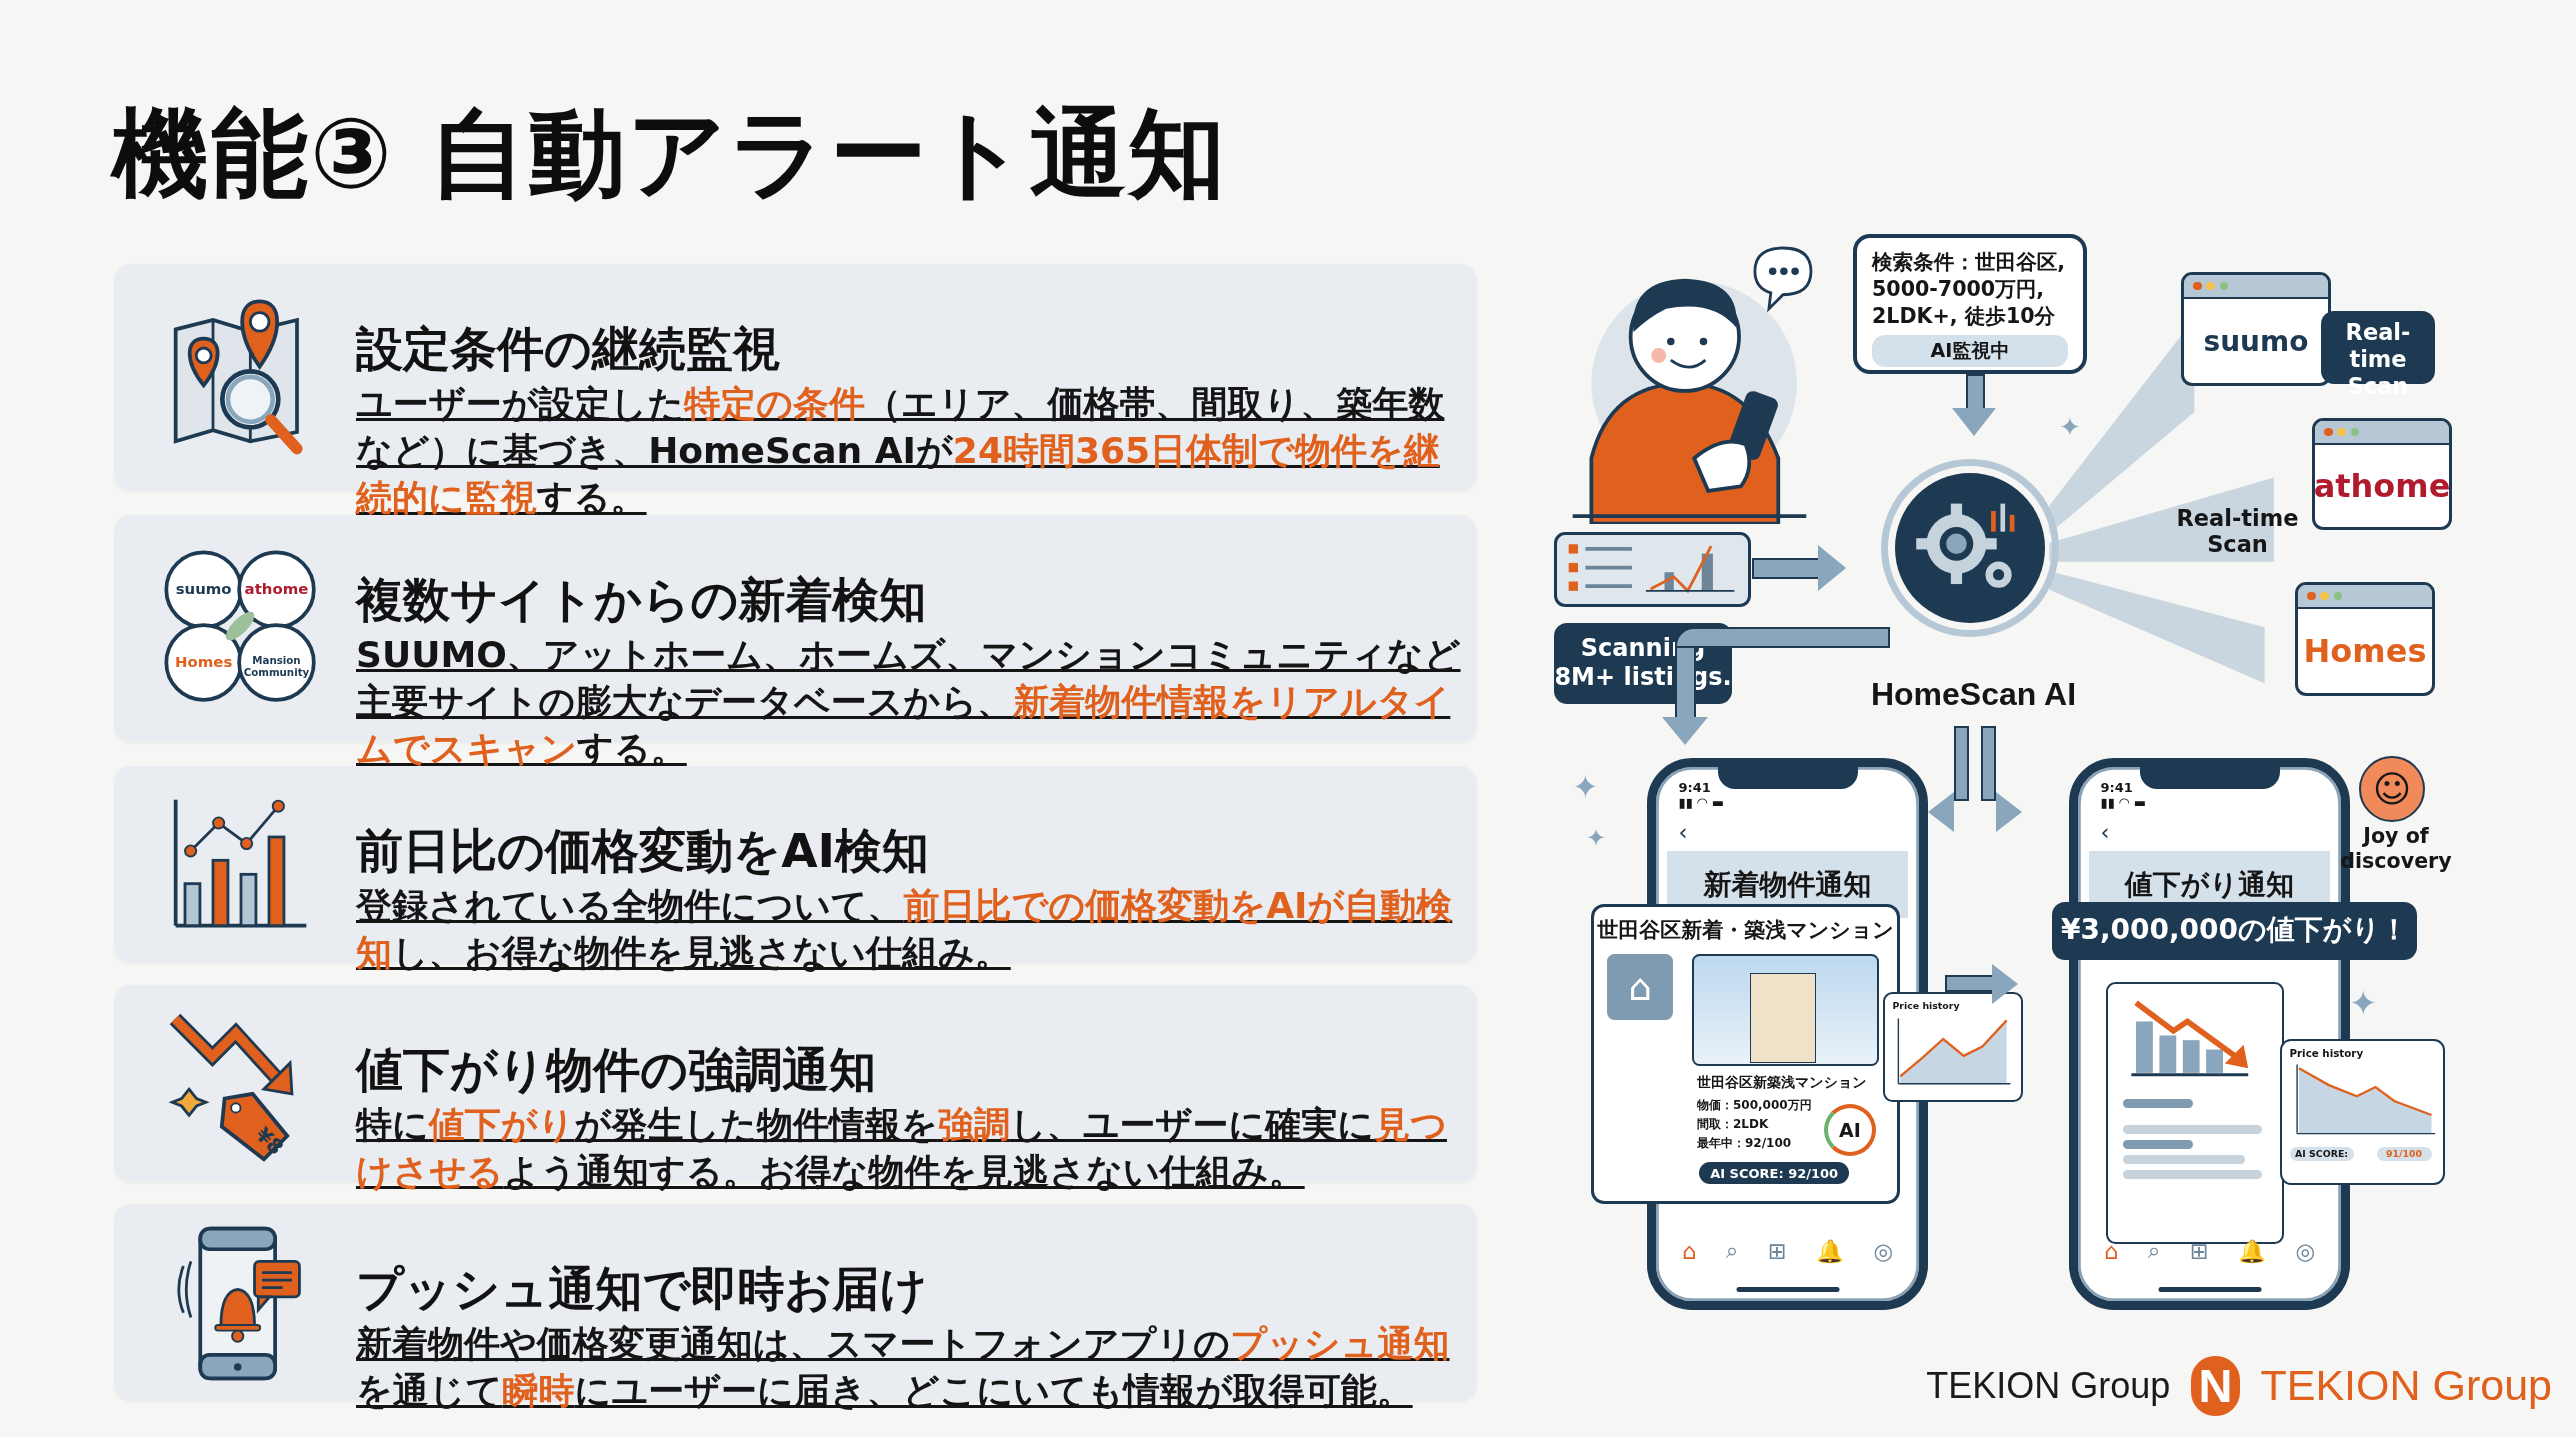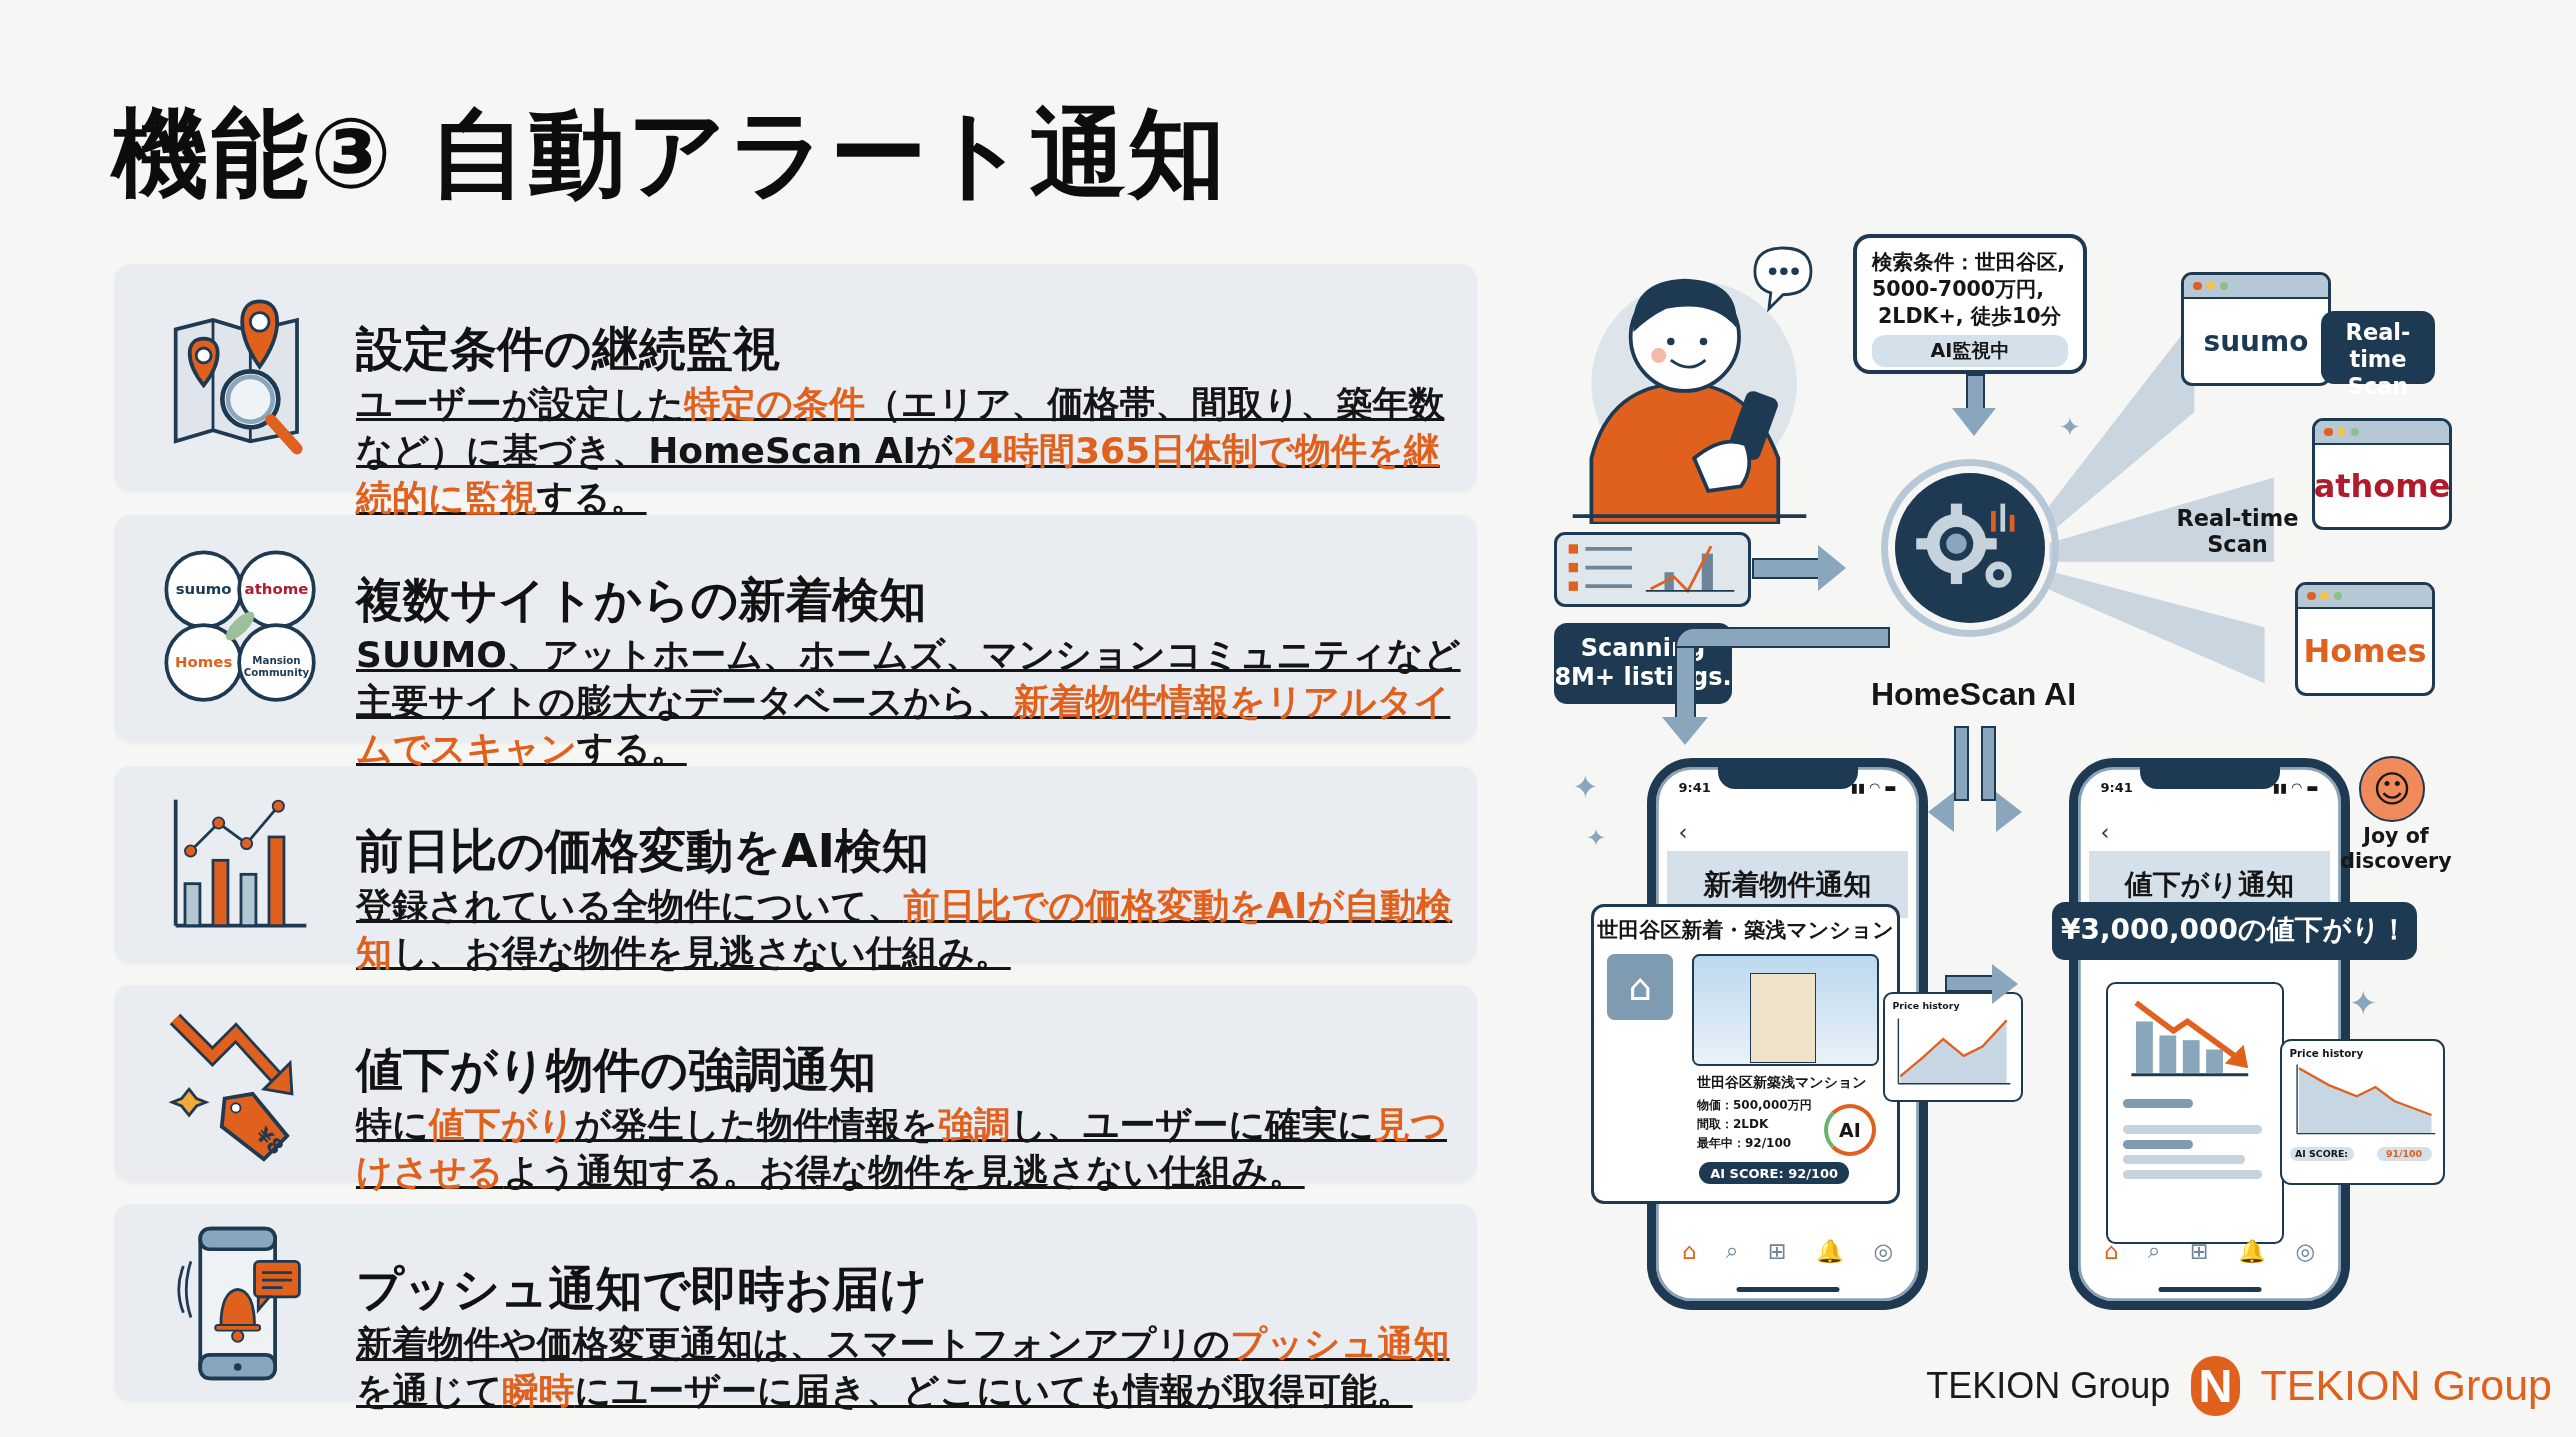"2LDK+, 徒歩10分" div { margin-left: 6px -> none }
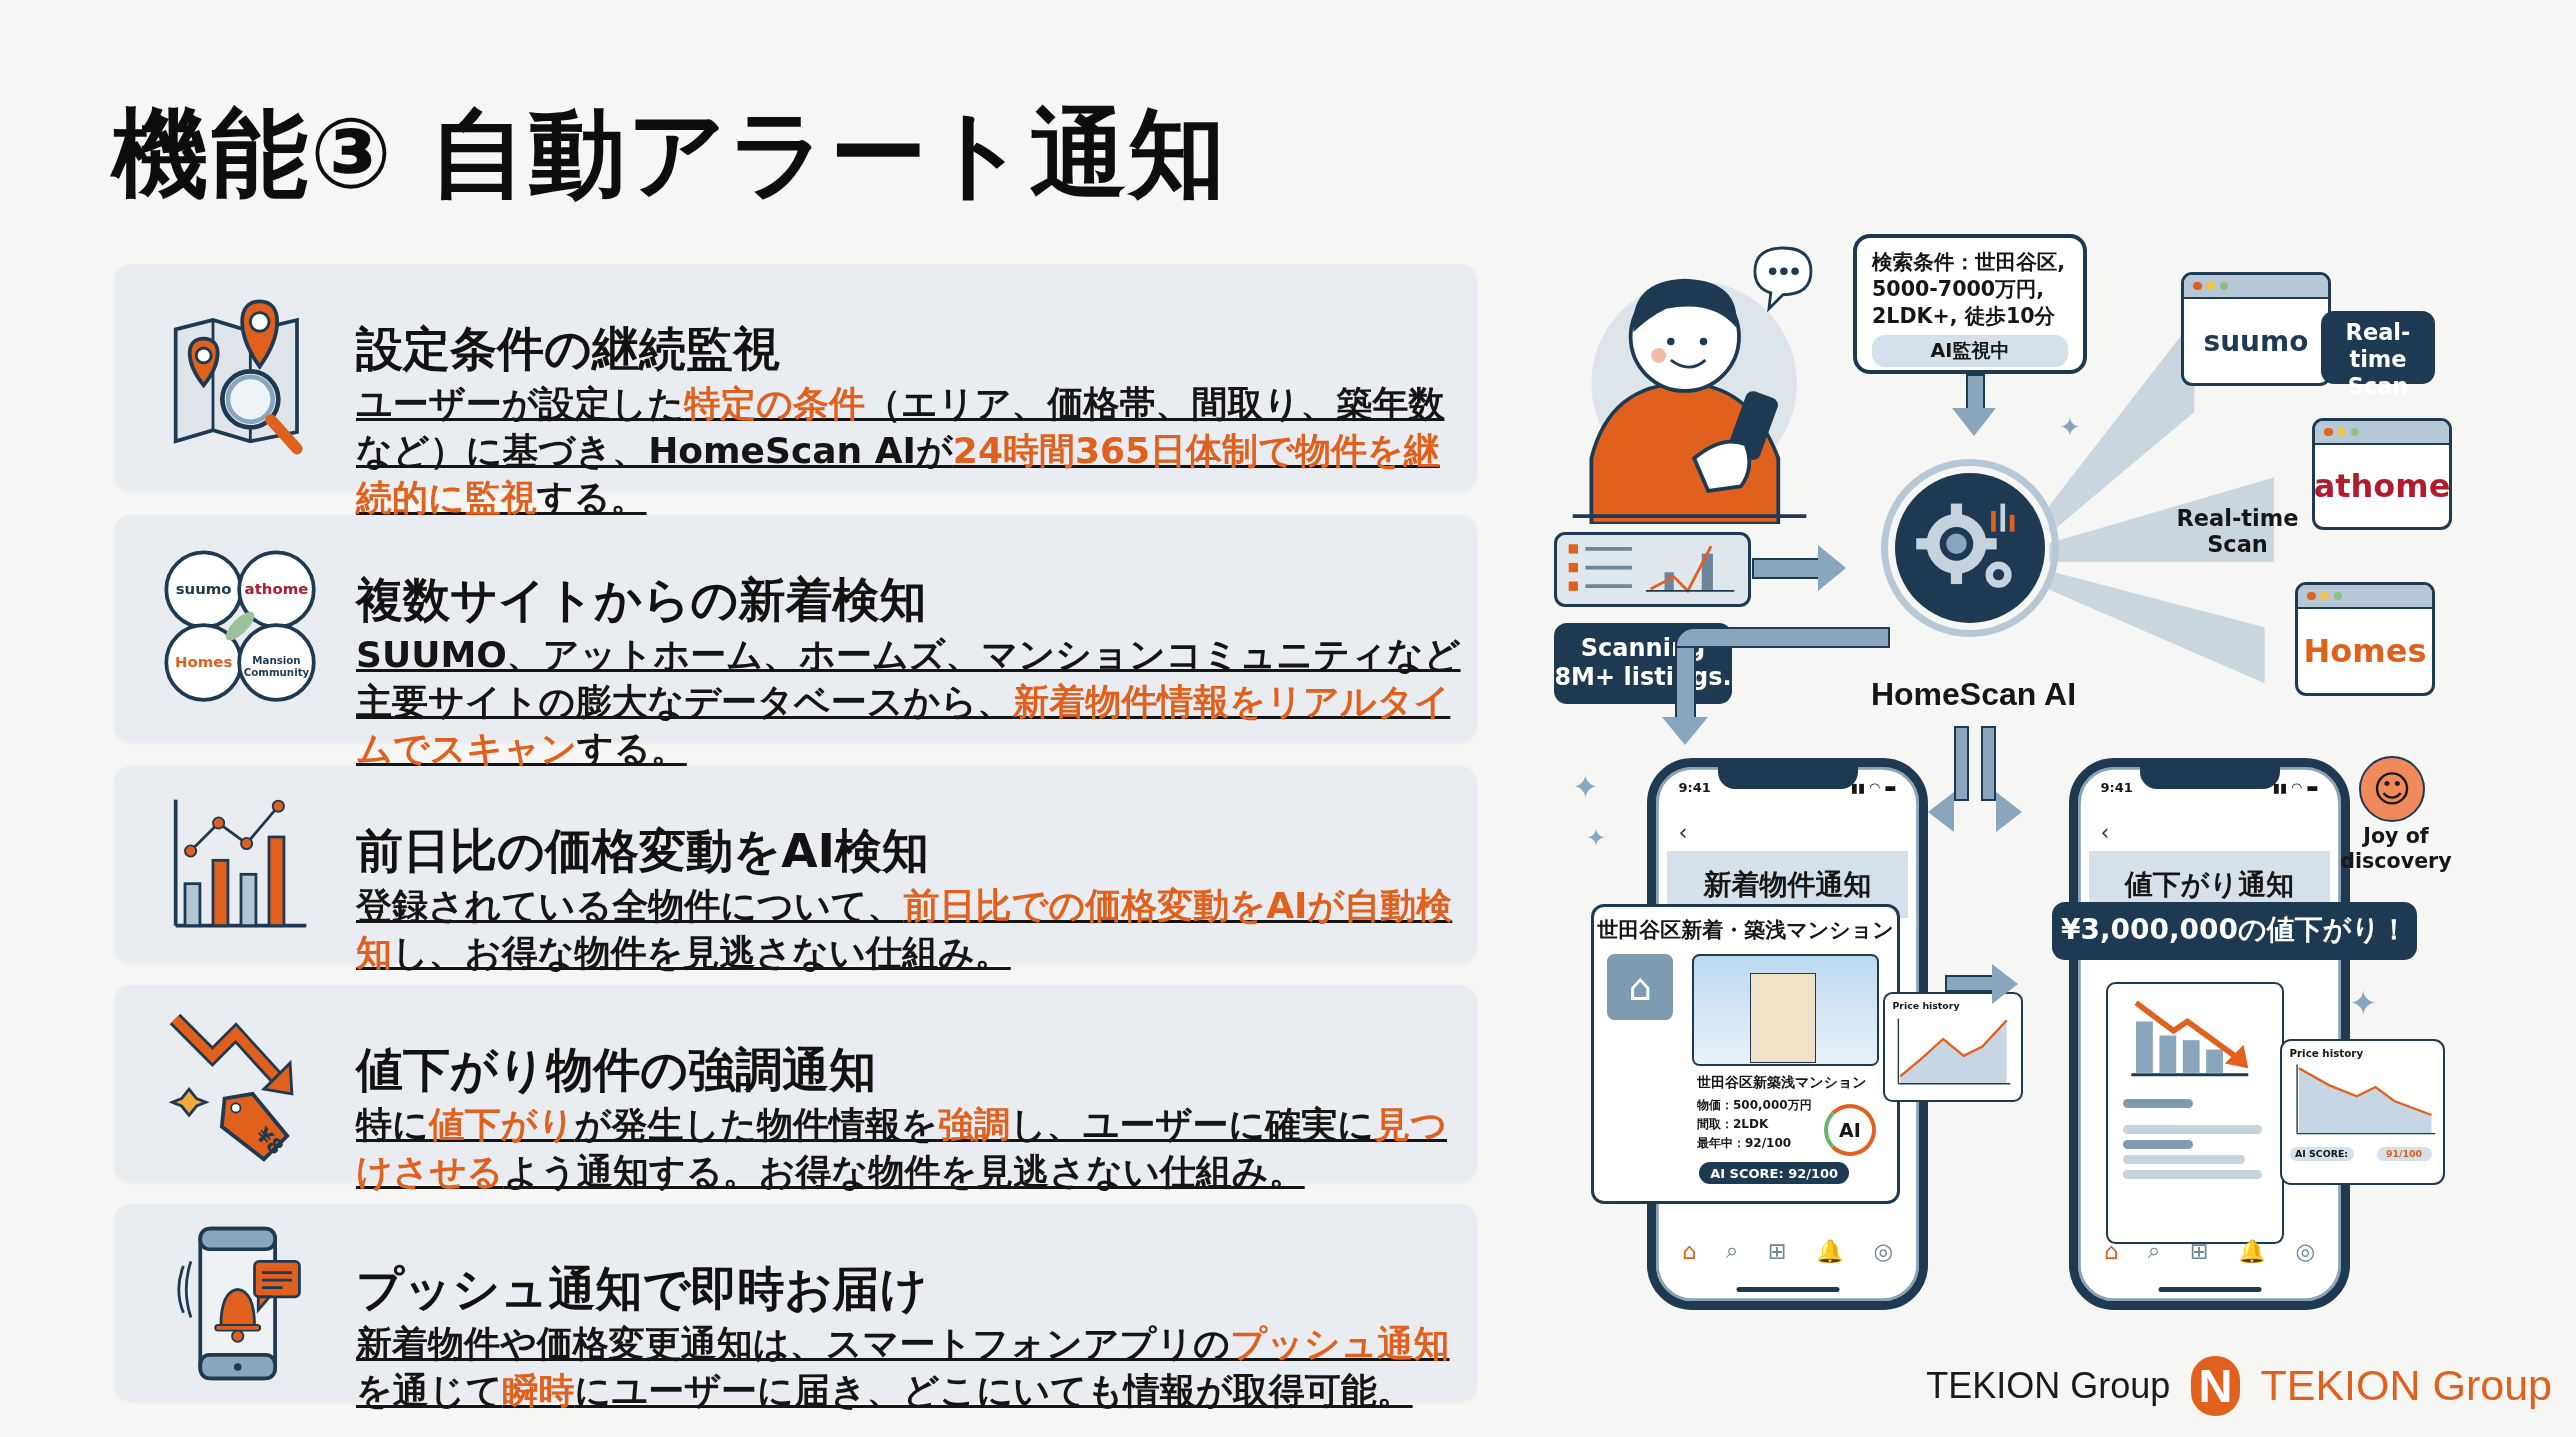"9:41" .phone .status { flex-direction: none -> column }
